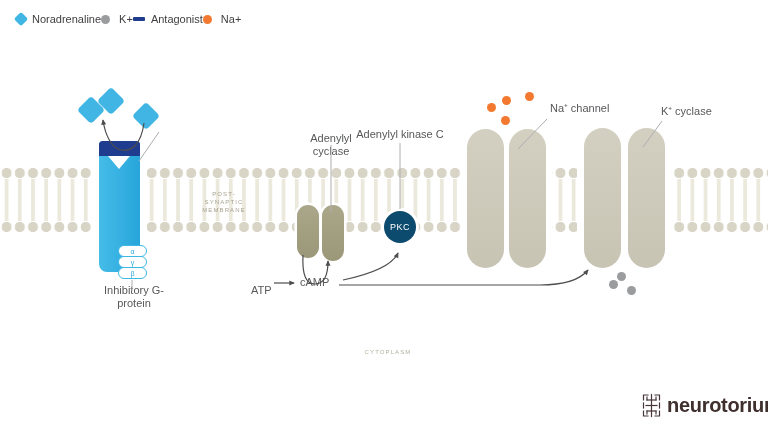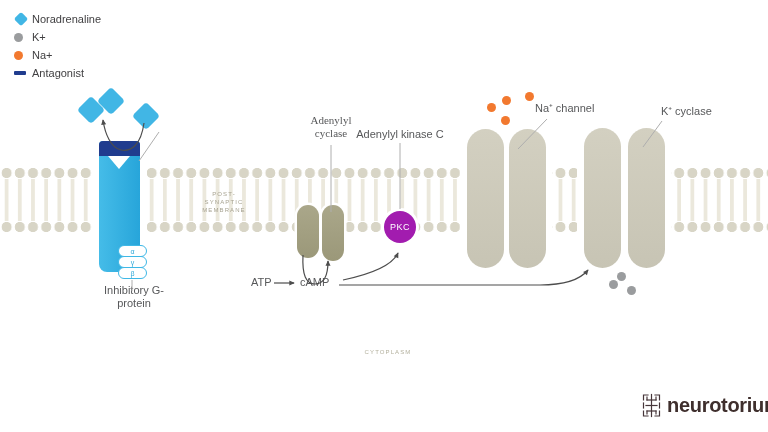"Noradrenaline" #legend { flex-direction: column -> row }
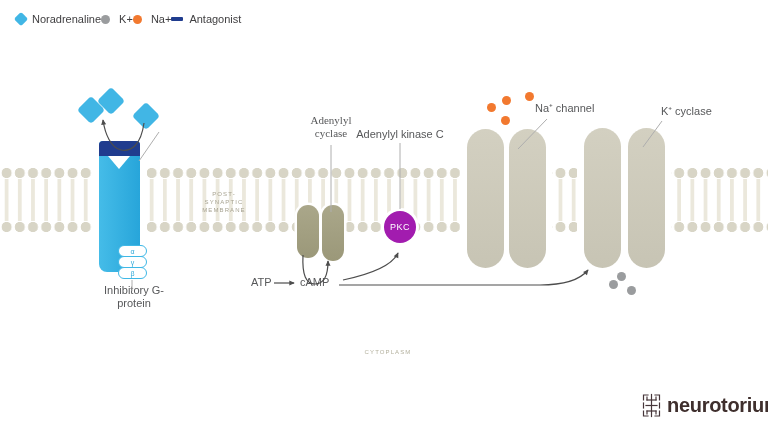"Na+" div.legend-row { order: before "Antagonist" -> after "Antagonist" }
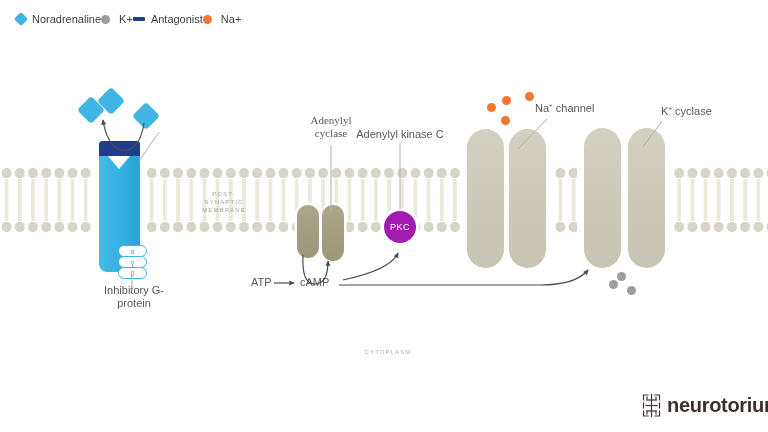"Na⁺ channel" div.lbl { left: 535px -> 550px }
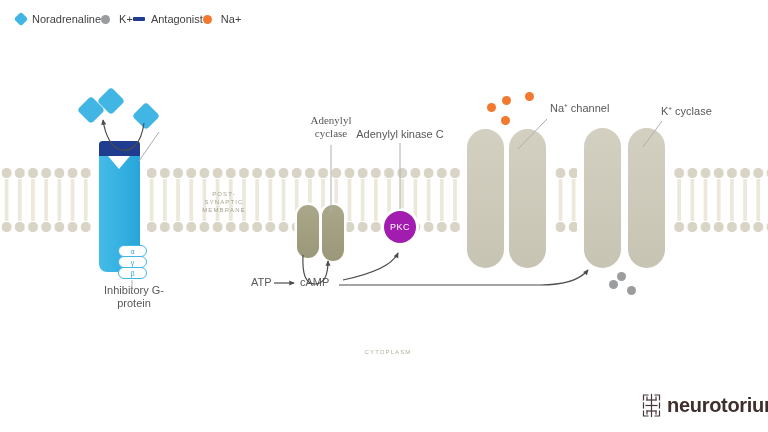"Adenylyl cyclase" div.lbl { font-family: Liberation Serif, serif -> none; top: 114px -> 132px }
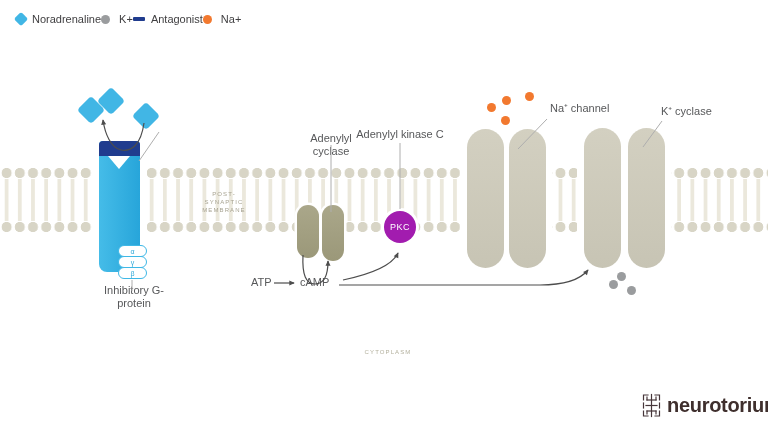"PKC" #pkc-circle { background: #a21caf -> #0c4a6e }
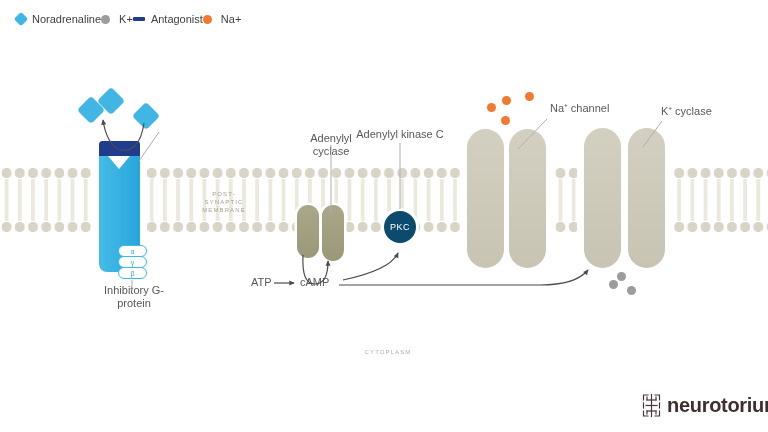"ATP" div.lbl { top: 276px -> 284px }
